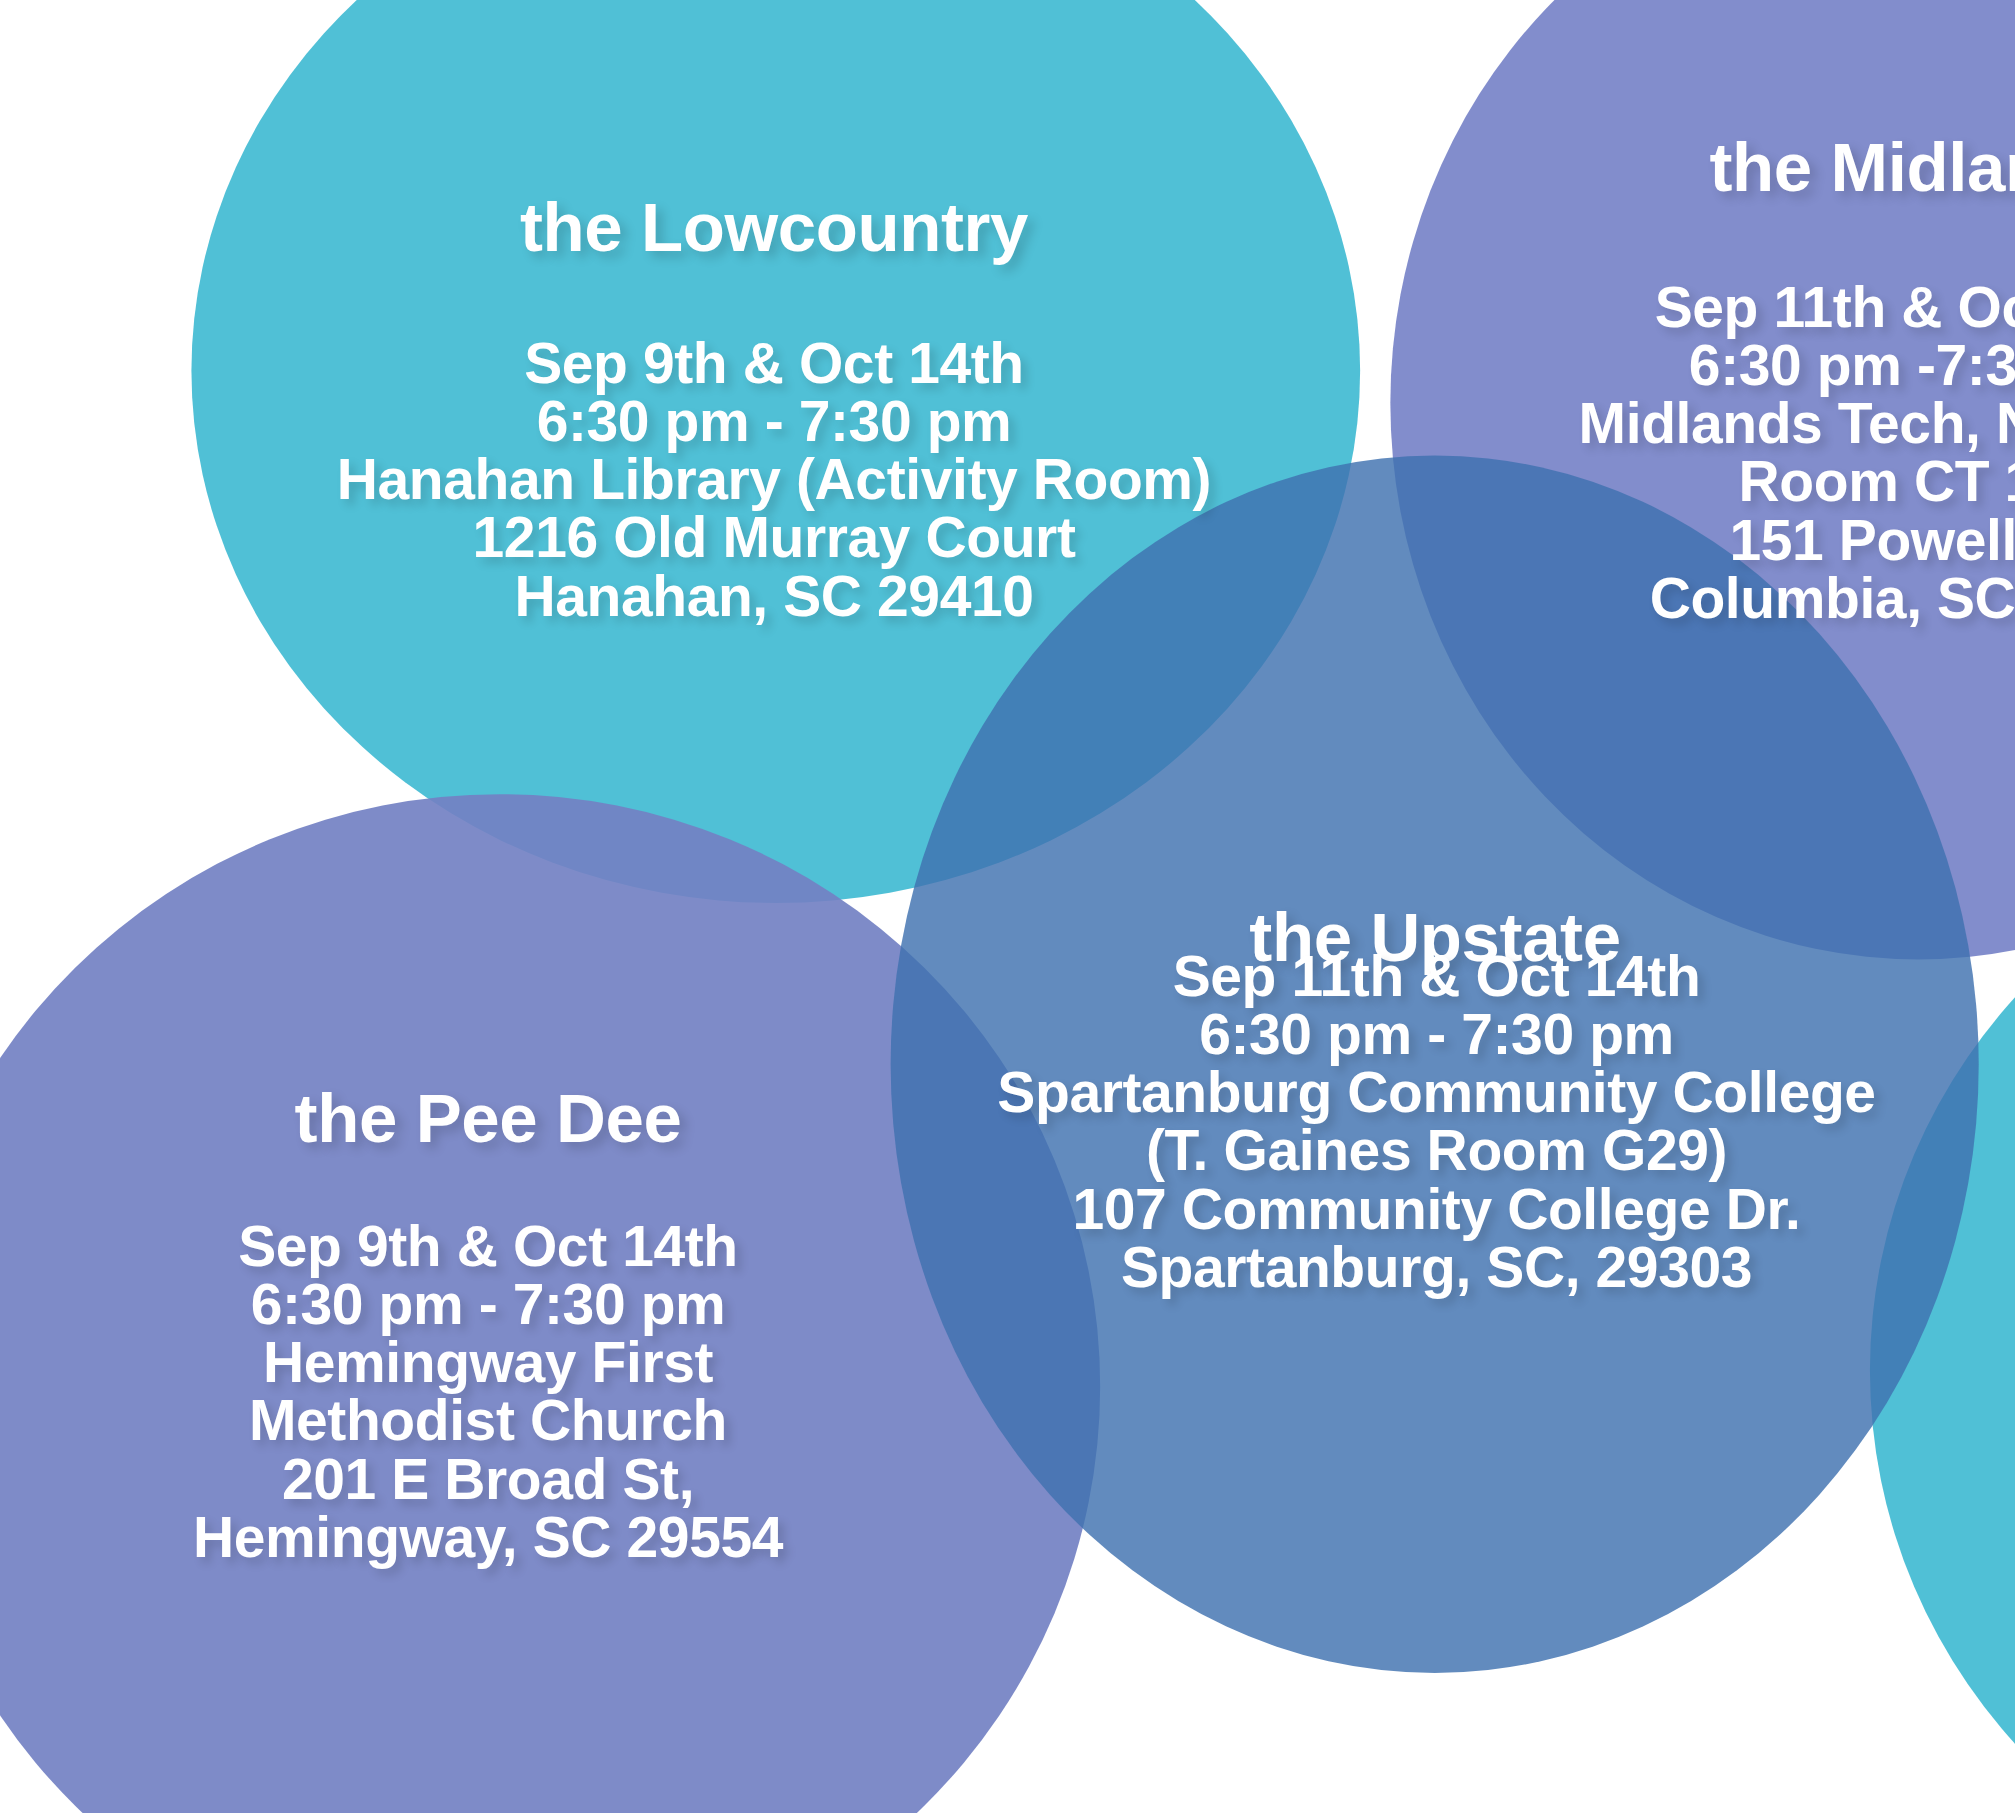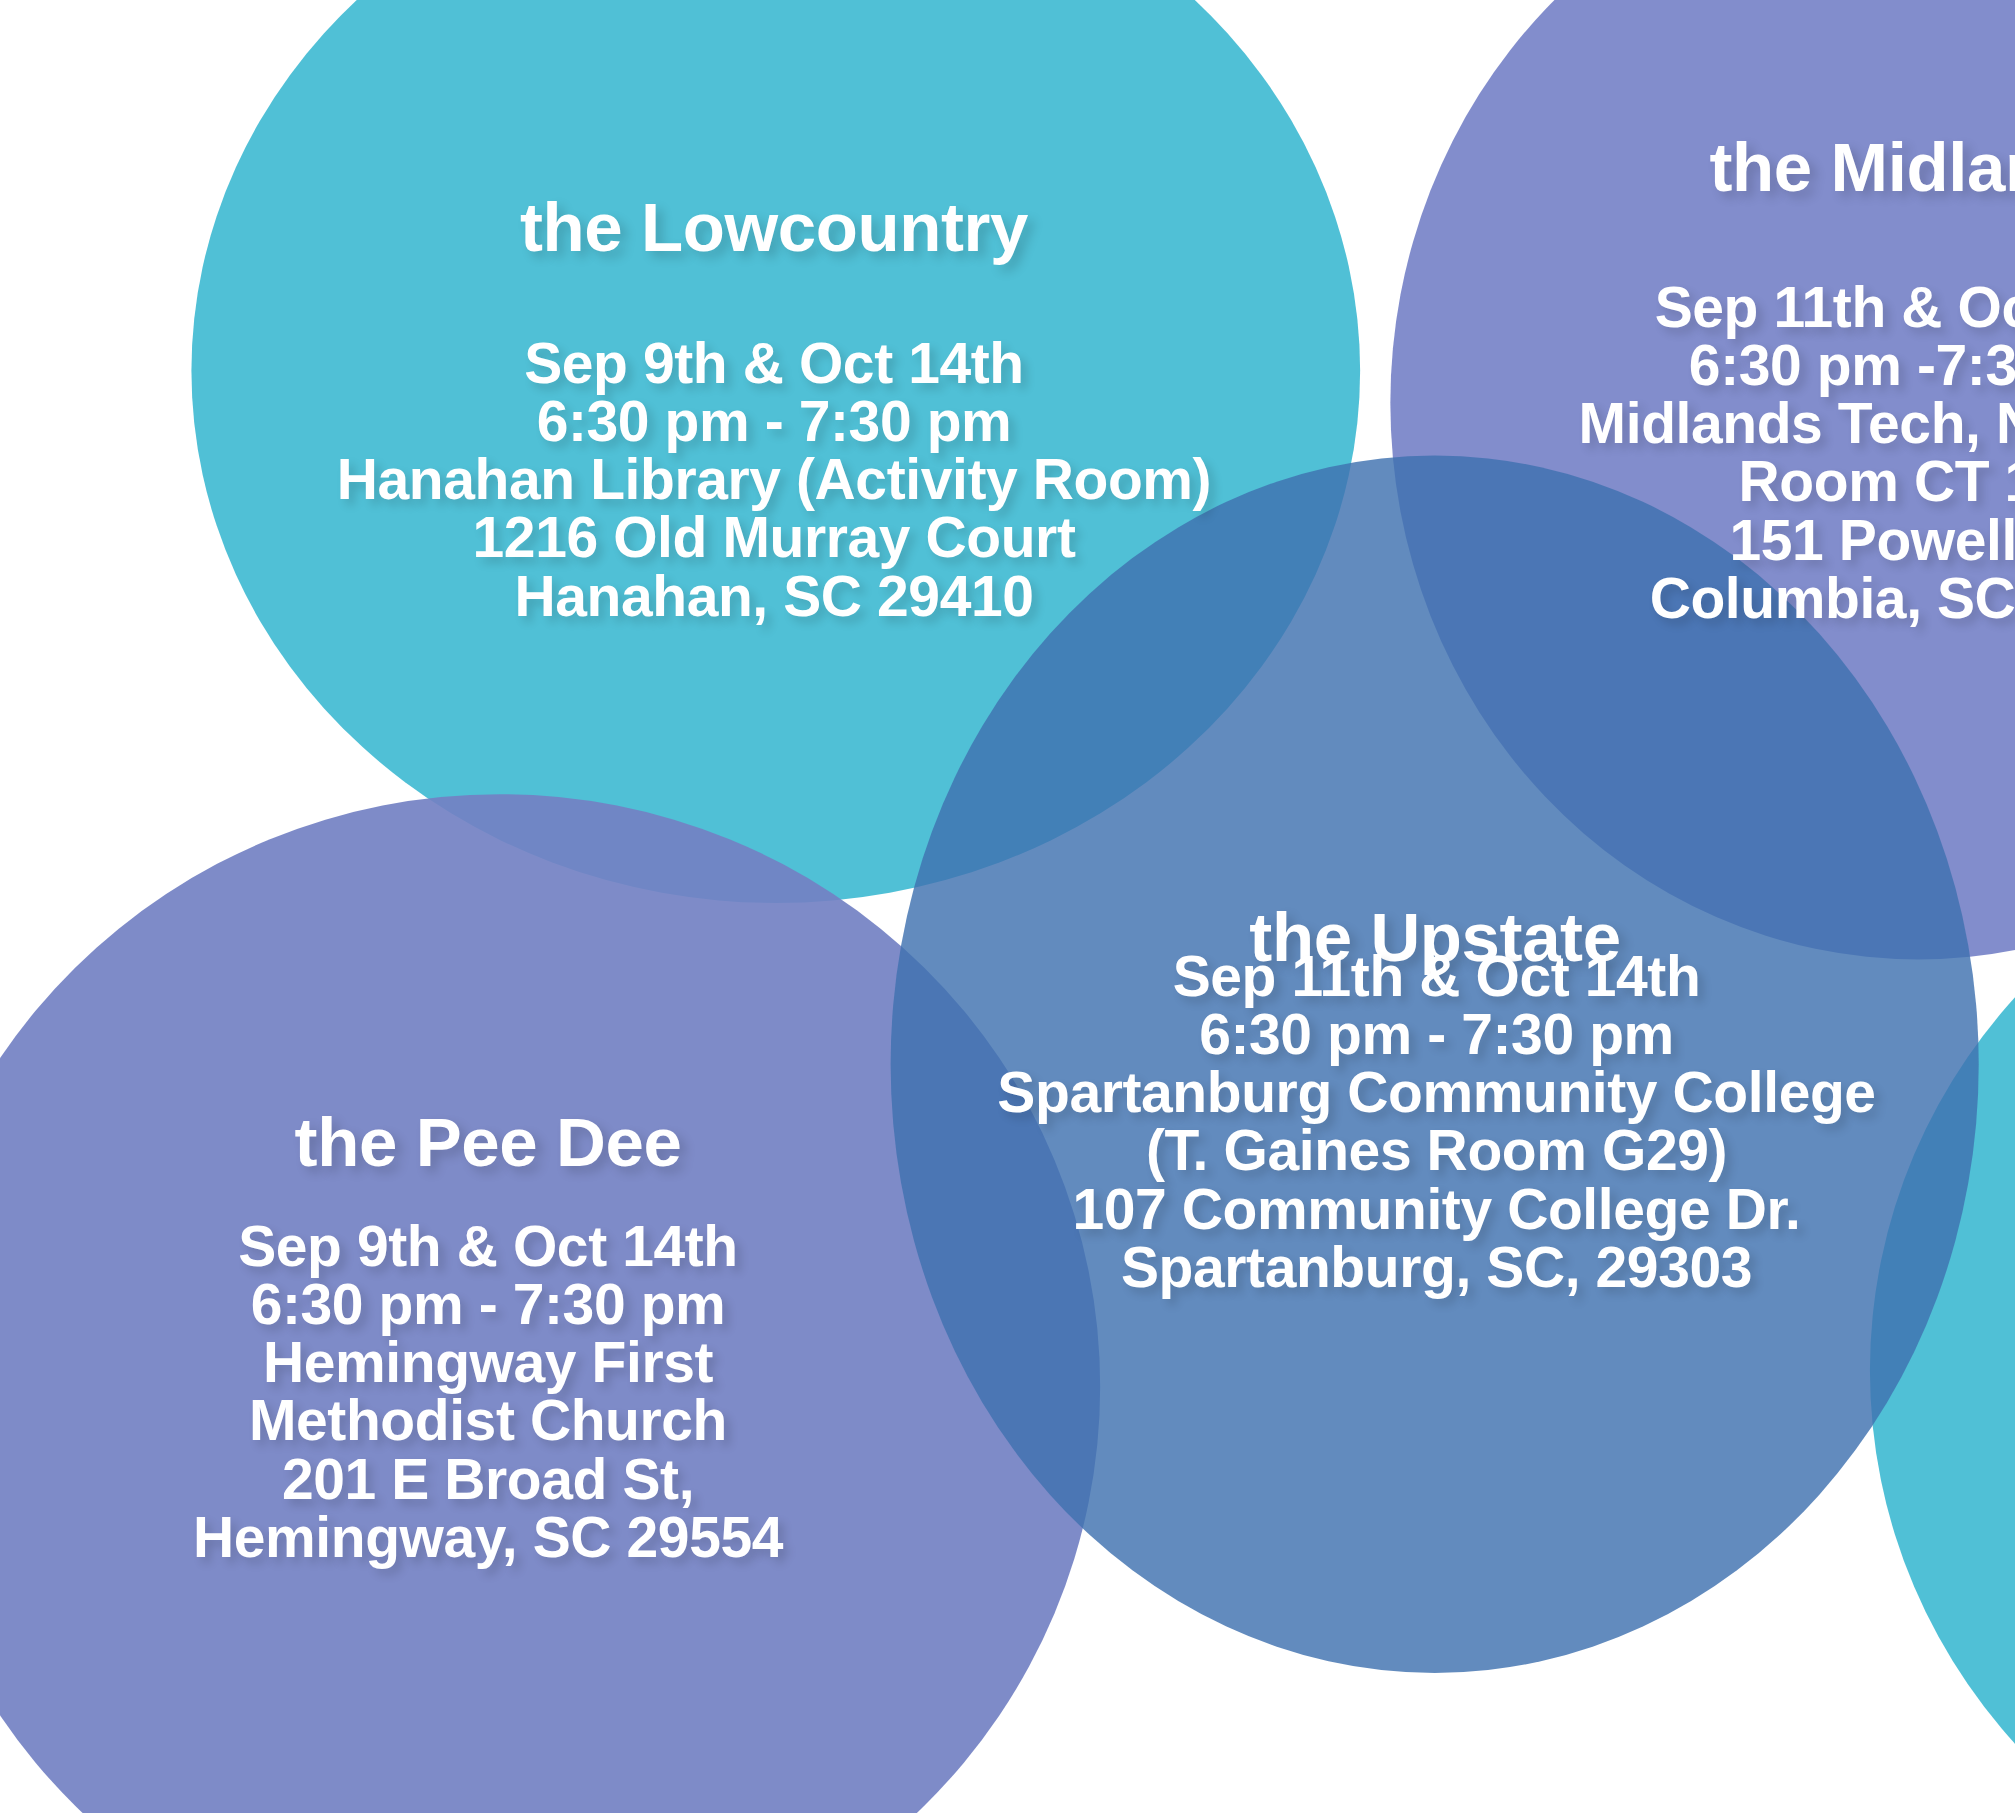"the Pee Dee" #peedee-title { margin-top: 24px -> none }
